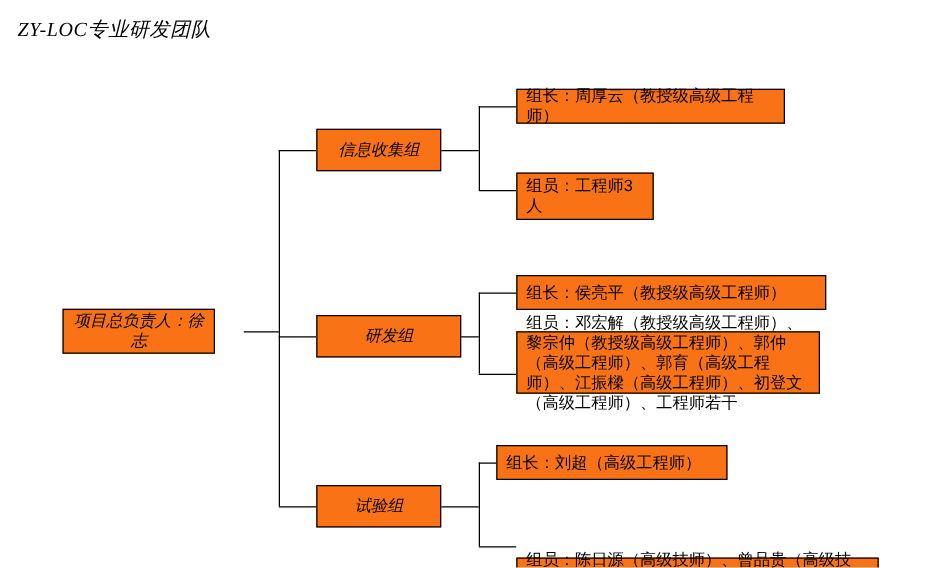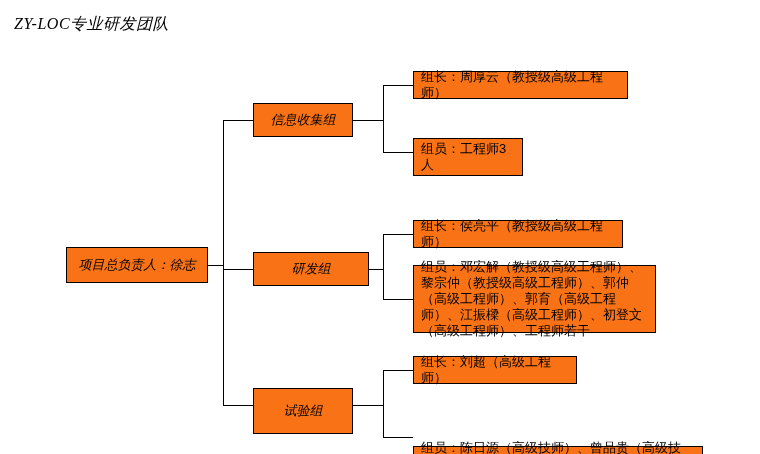"组长：侯亮平（教授级高级工程师）" div.node { width: 210px -> 248px }
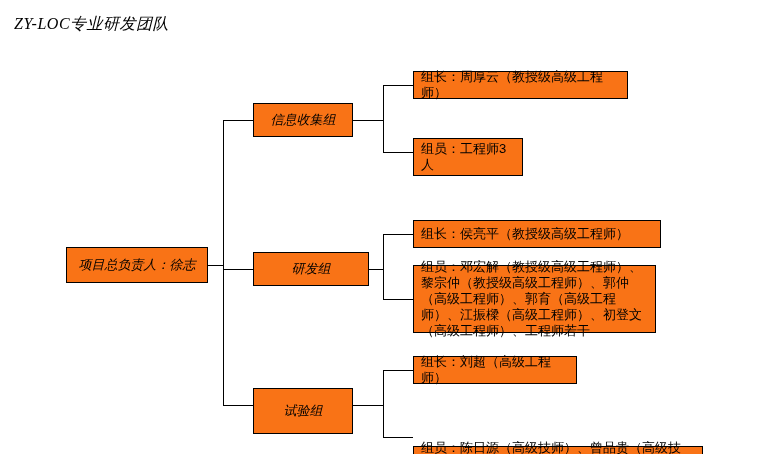"项目总负责人：徐志" div.node { margin-left: 16px -> none; width: 142px -> 122px }
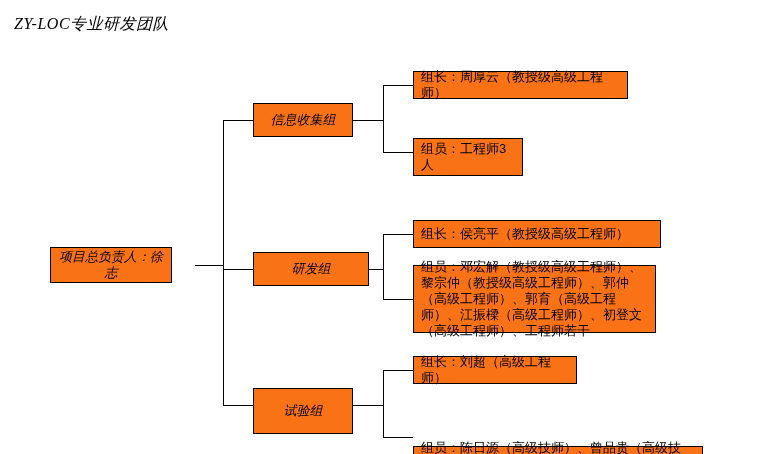"组员：邓宏解（教授级高级工程师）、黎宗仲（教授级高级工程师）、郭仲（高级工程师）" div.node { height: 68px -> 50px }
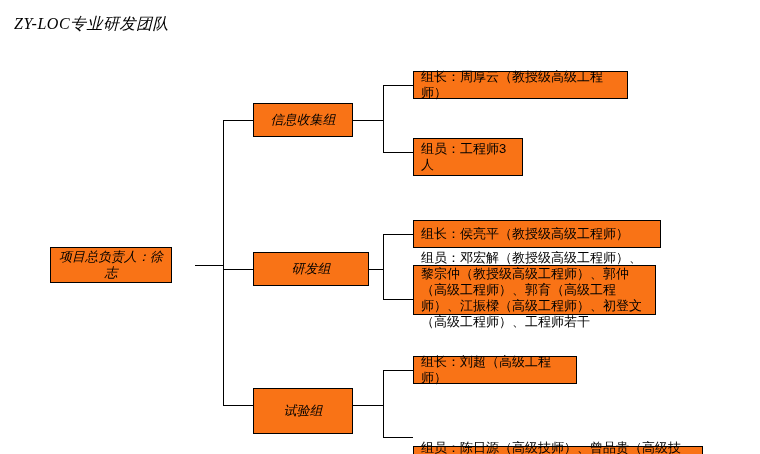"组长：刘超（高级工程师）" div.node { left: 413px -> 397px; width: 164px -> 185px }
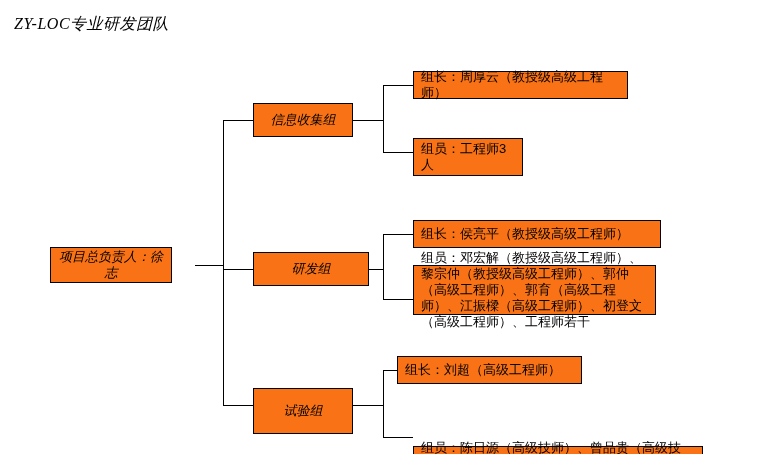"试验组" div.node { height: 46px -> 34px }
